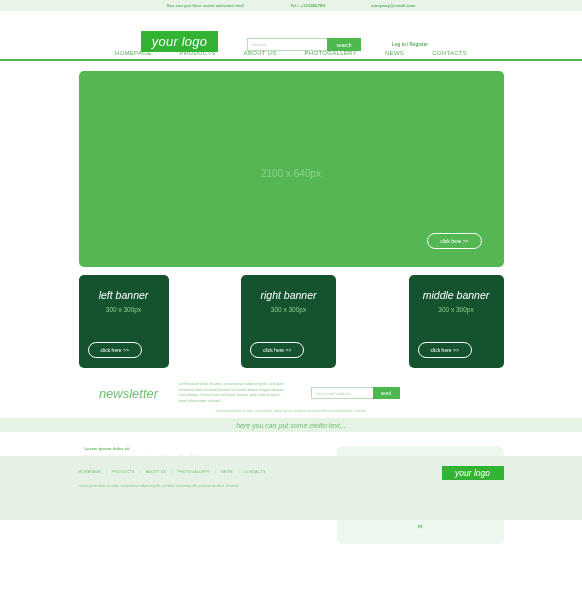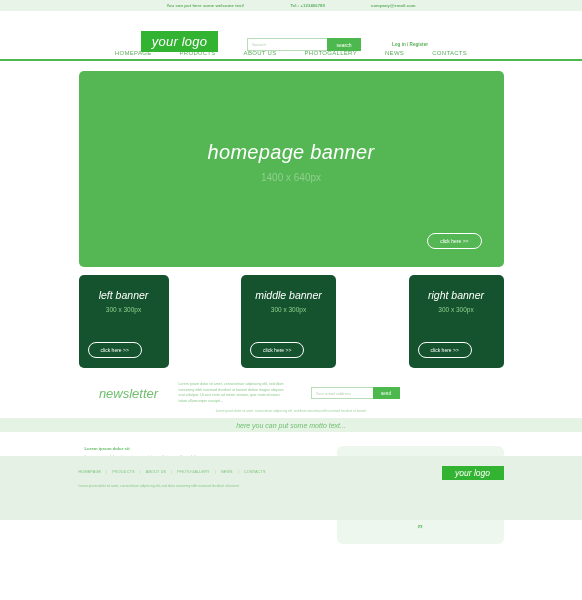"homepage banner" div.hero-title { html: <div>homepage banner</div> -> none }
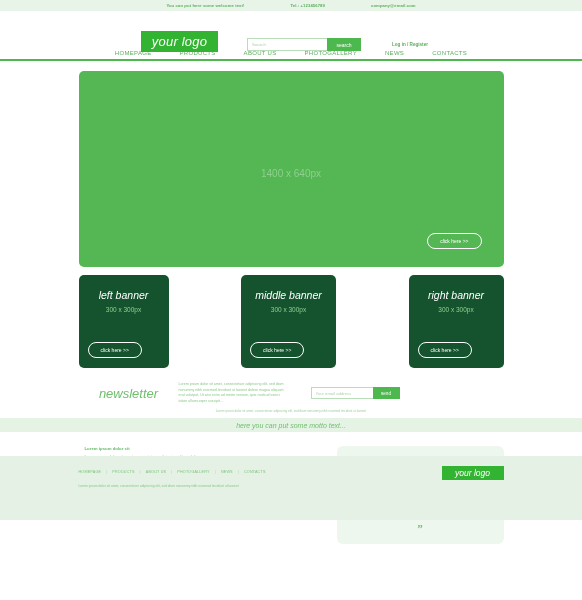"1400 x 640px" div.hero-sub { text: 1400 -> 2100 }
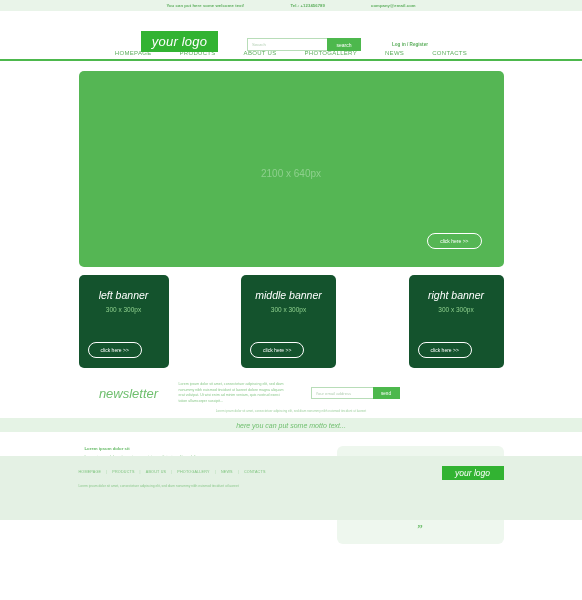"middle banner" div.banner-box { order: before "right banner" -> after "right banner" }
